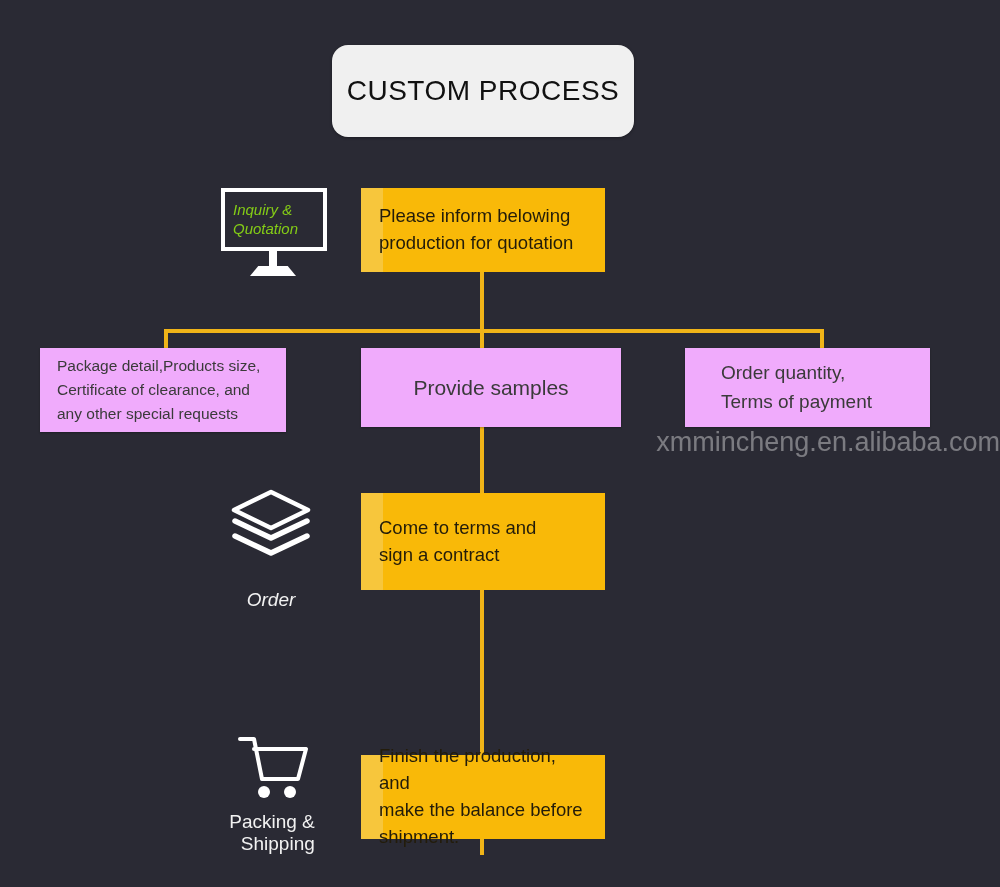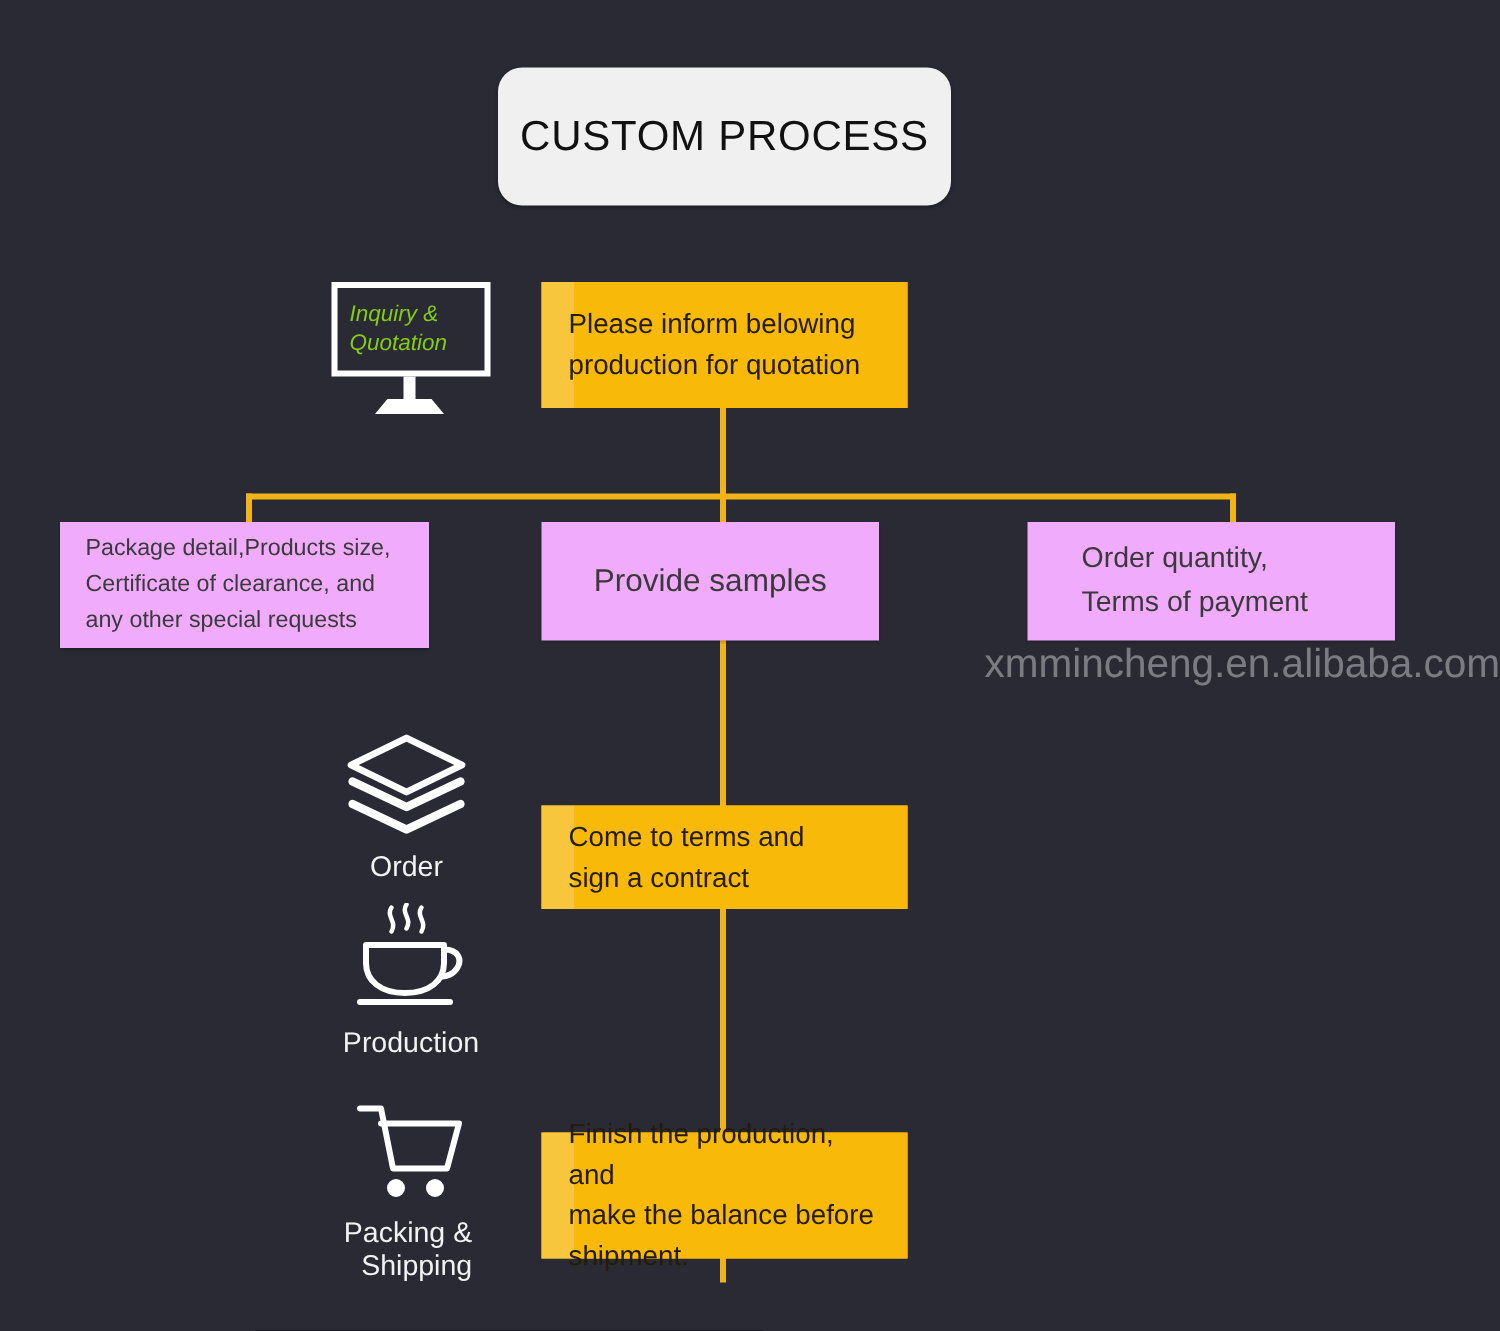"Provide samples" div.lbox { width: 225px -> 260px }
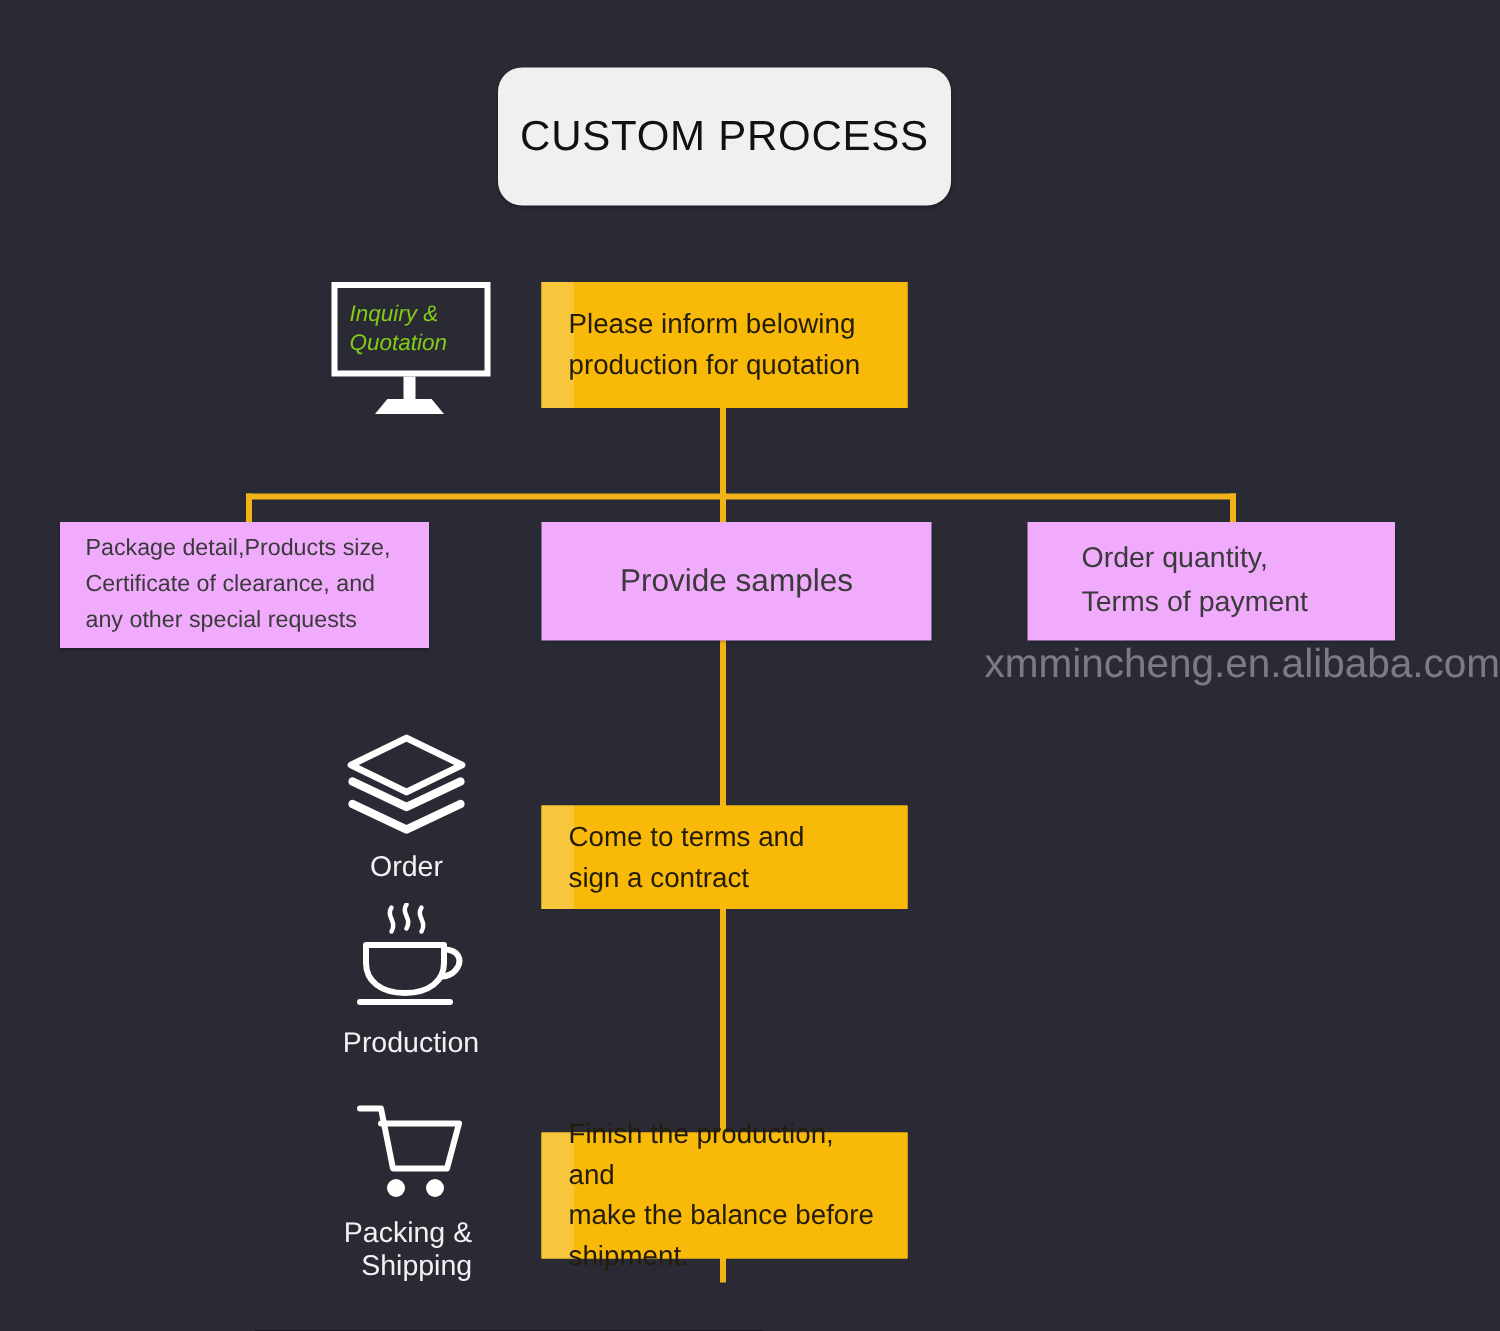"Come to terms and" div.ybox { height: 69px -> 97px; margin-top: 44px -> none }
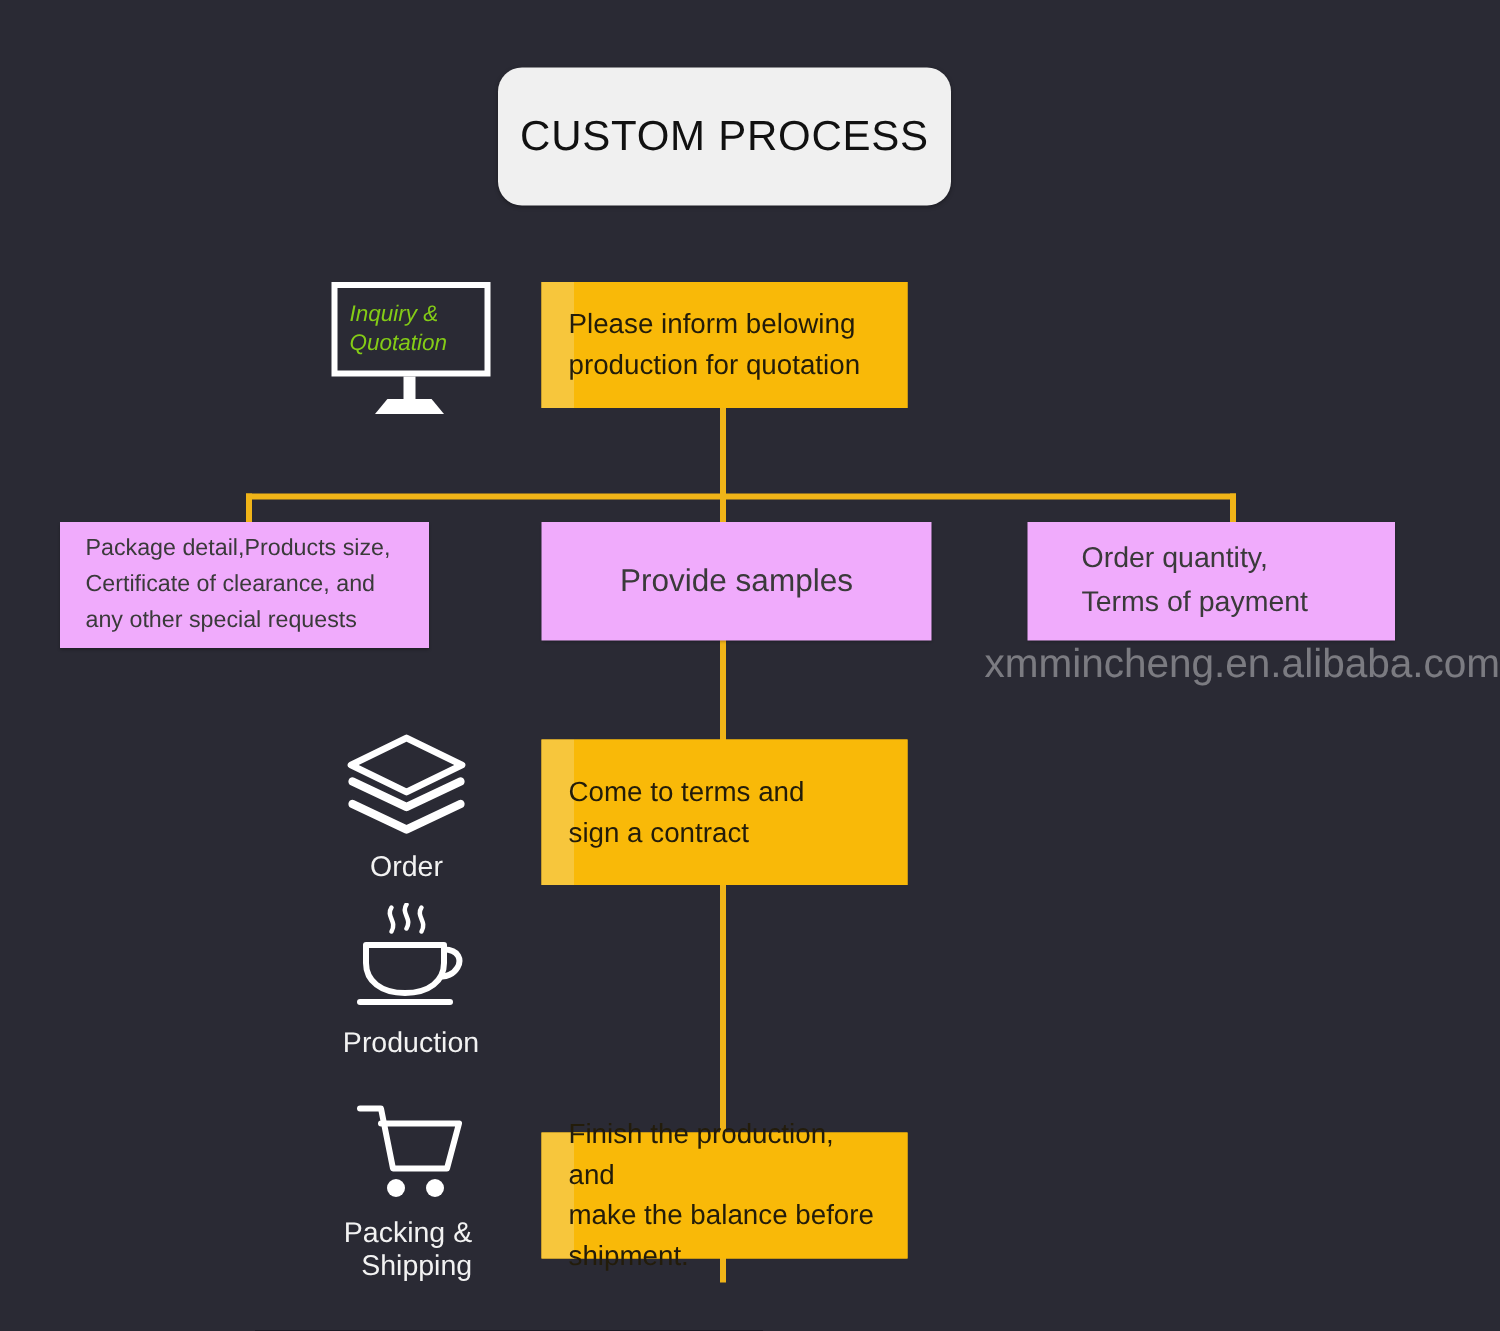"Order" #stage-order .cap { font-style: none -> italic; margin-top: 3px -> 25px }
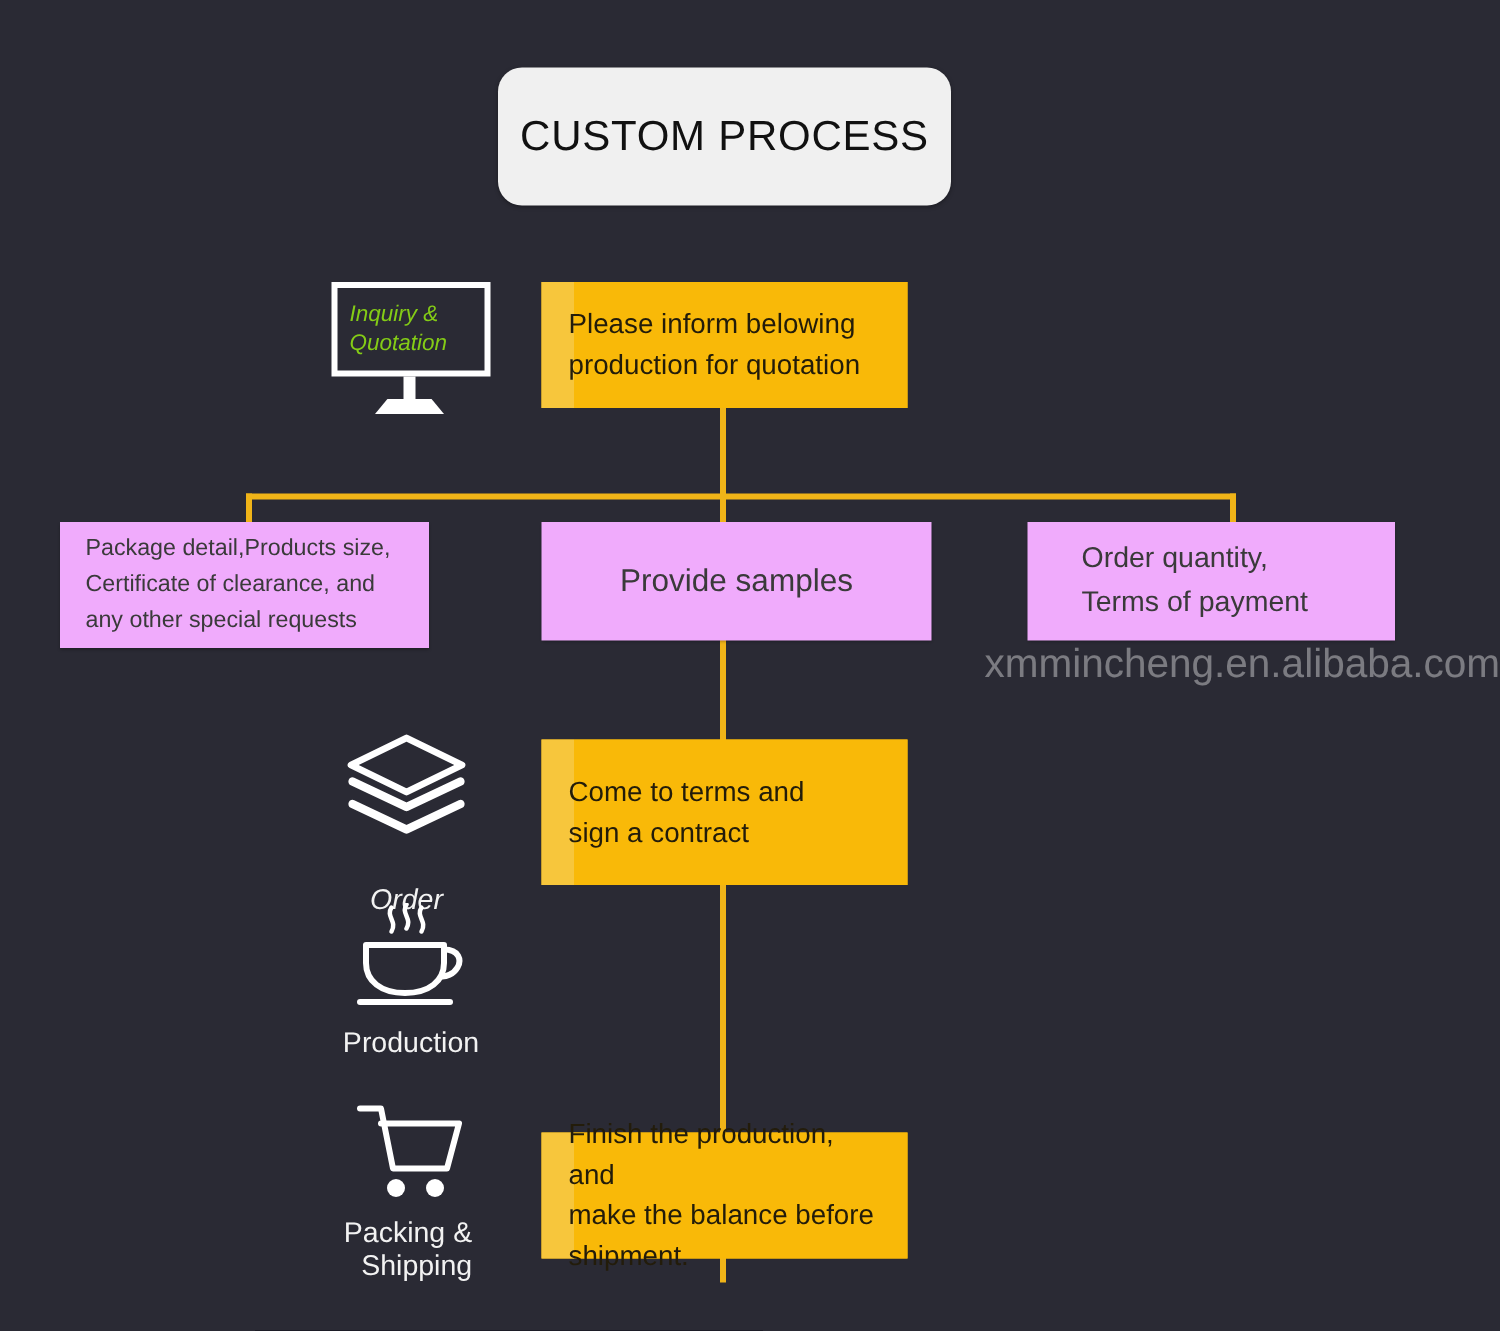"Production" div.stage { html: <div> <span> <svg> <path></path> <path></path> <path></path> <path></path> <path></path> <path></path> </svg> </span> <span>Production</span> </div> -> none }
